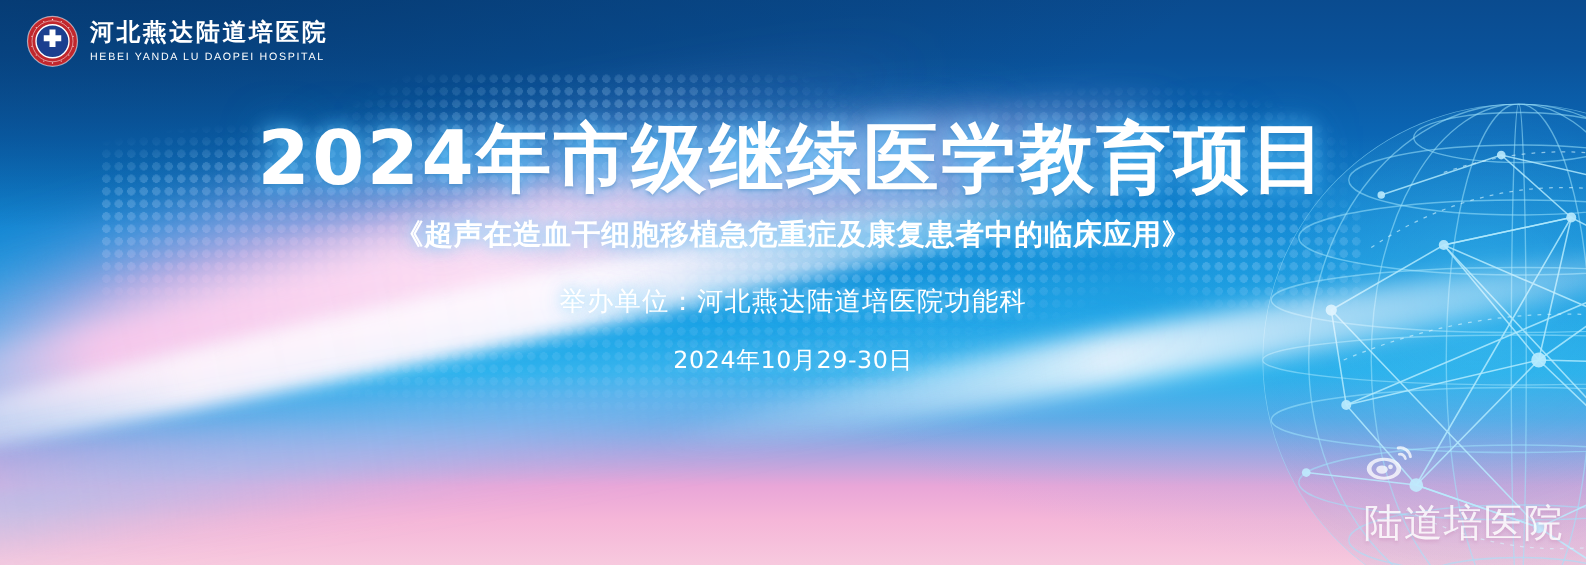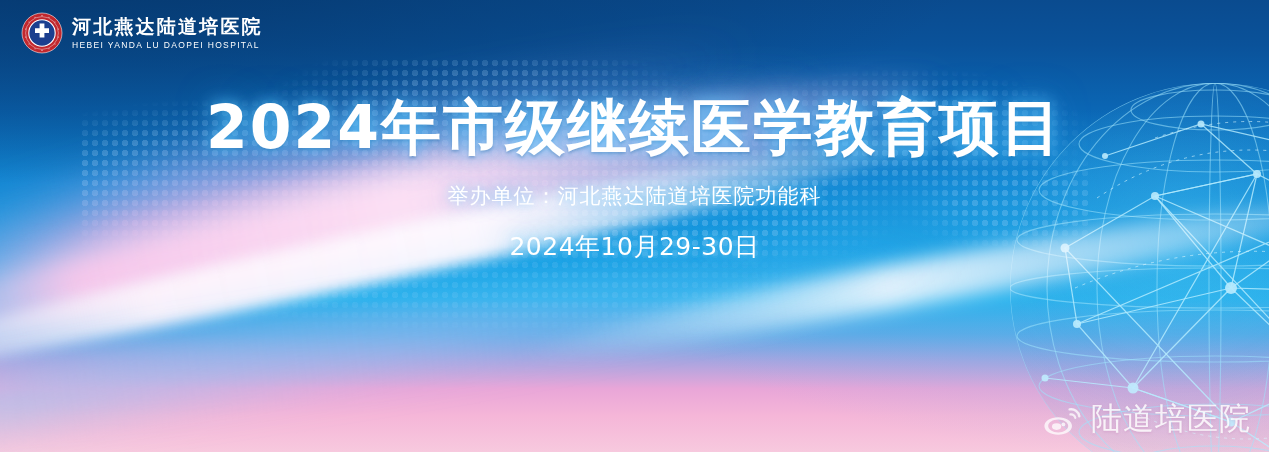"《超声在造血干细胞移植急危重症及康复患者中的临床应用》" div.subtitle { html: none -> <div>《超声在造血干细胞移植急危重症及康复患者中的临床应用》</div> }
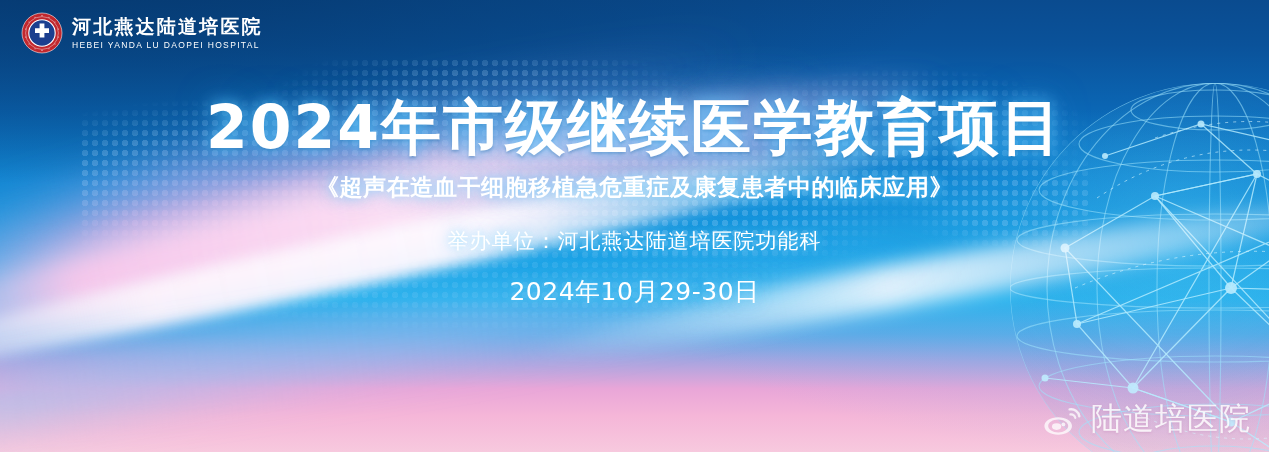"2024年10月29-30日" .date { font-size: 25px -> 19px }
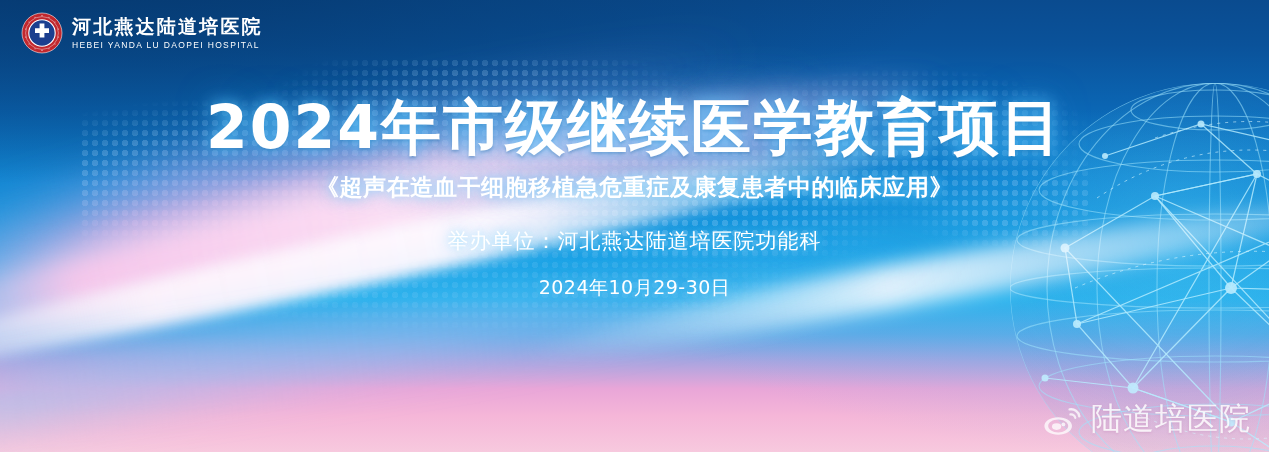"陆道培医院" .watermark { align-items: flex-end -> flex-start; flex-direction: none -> column }
